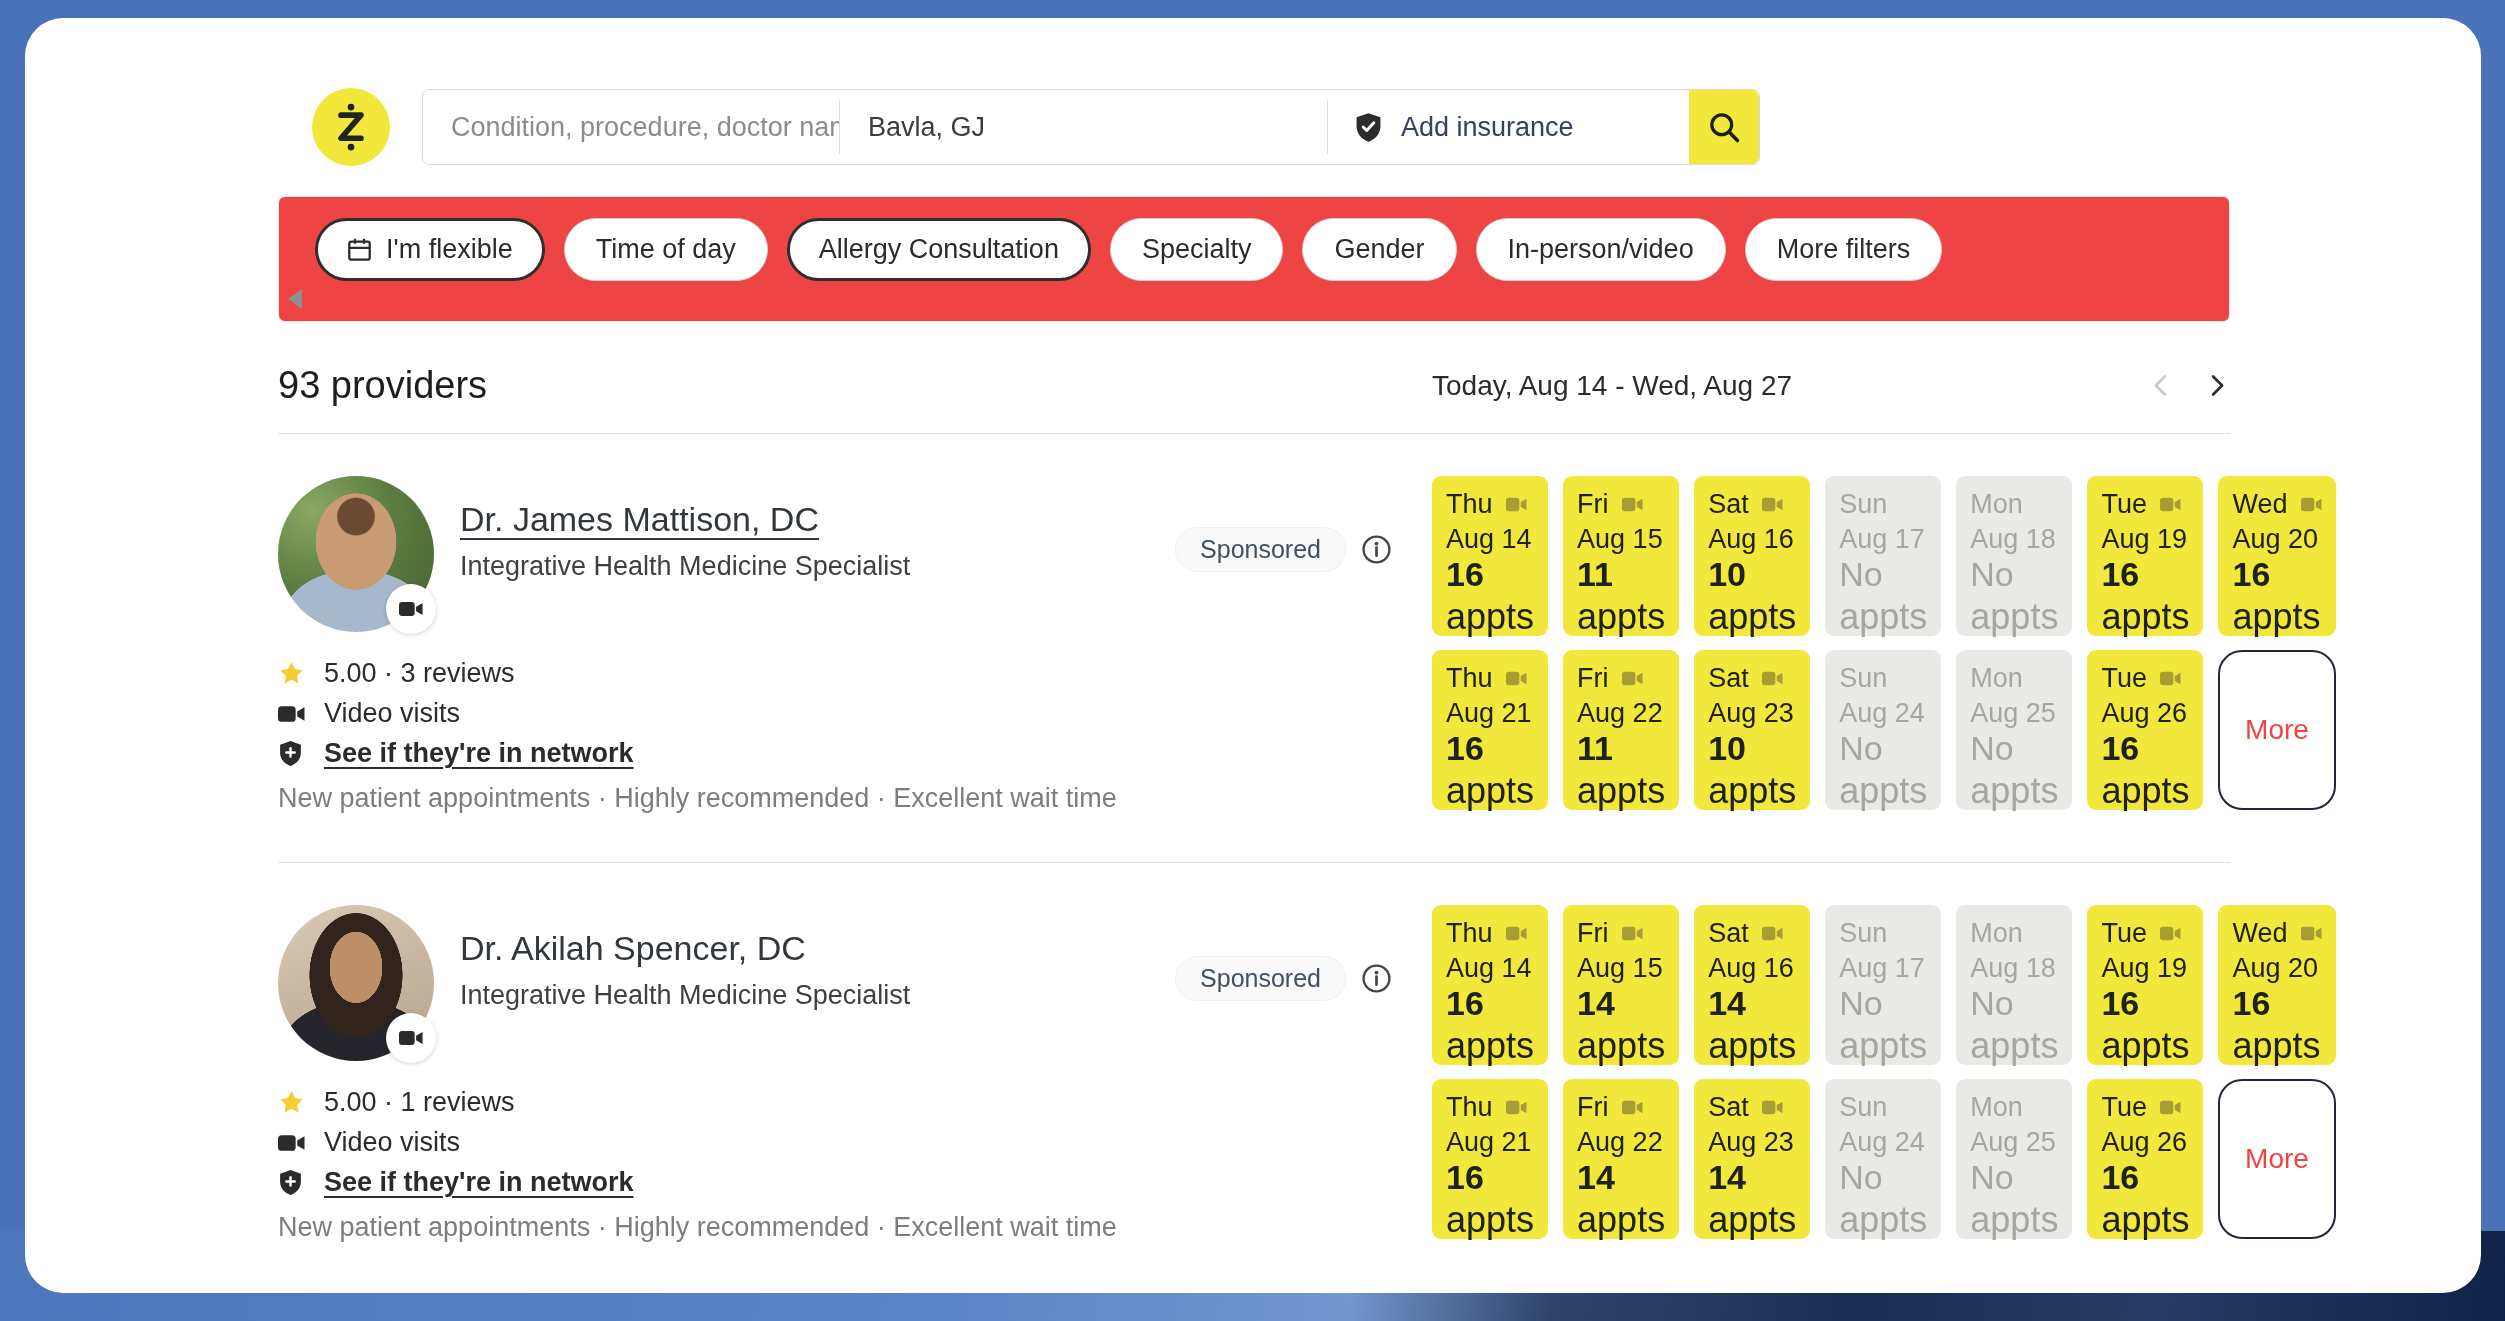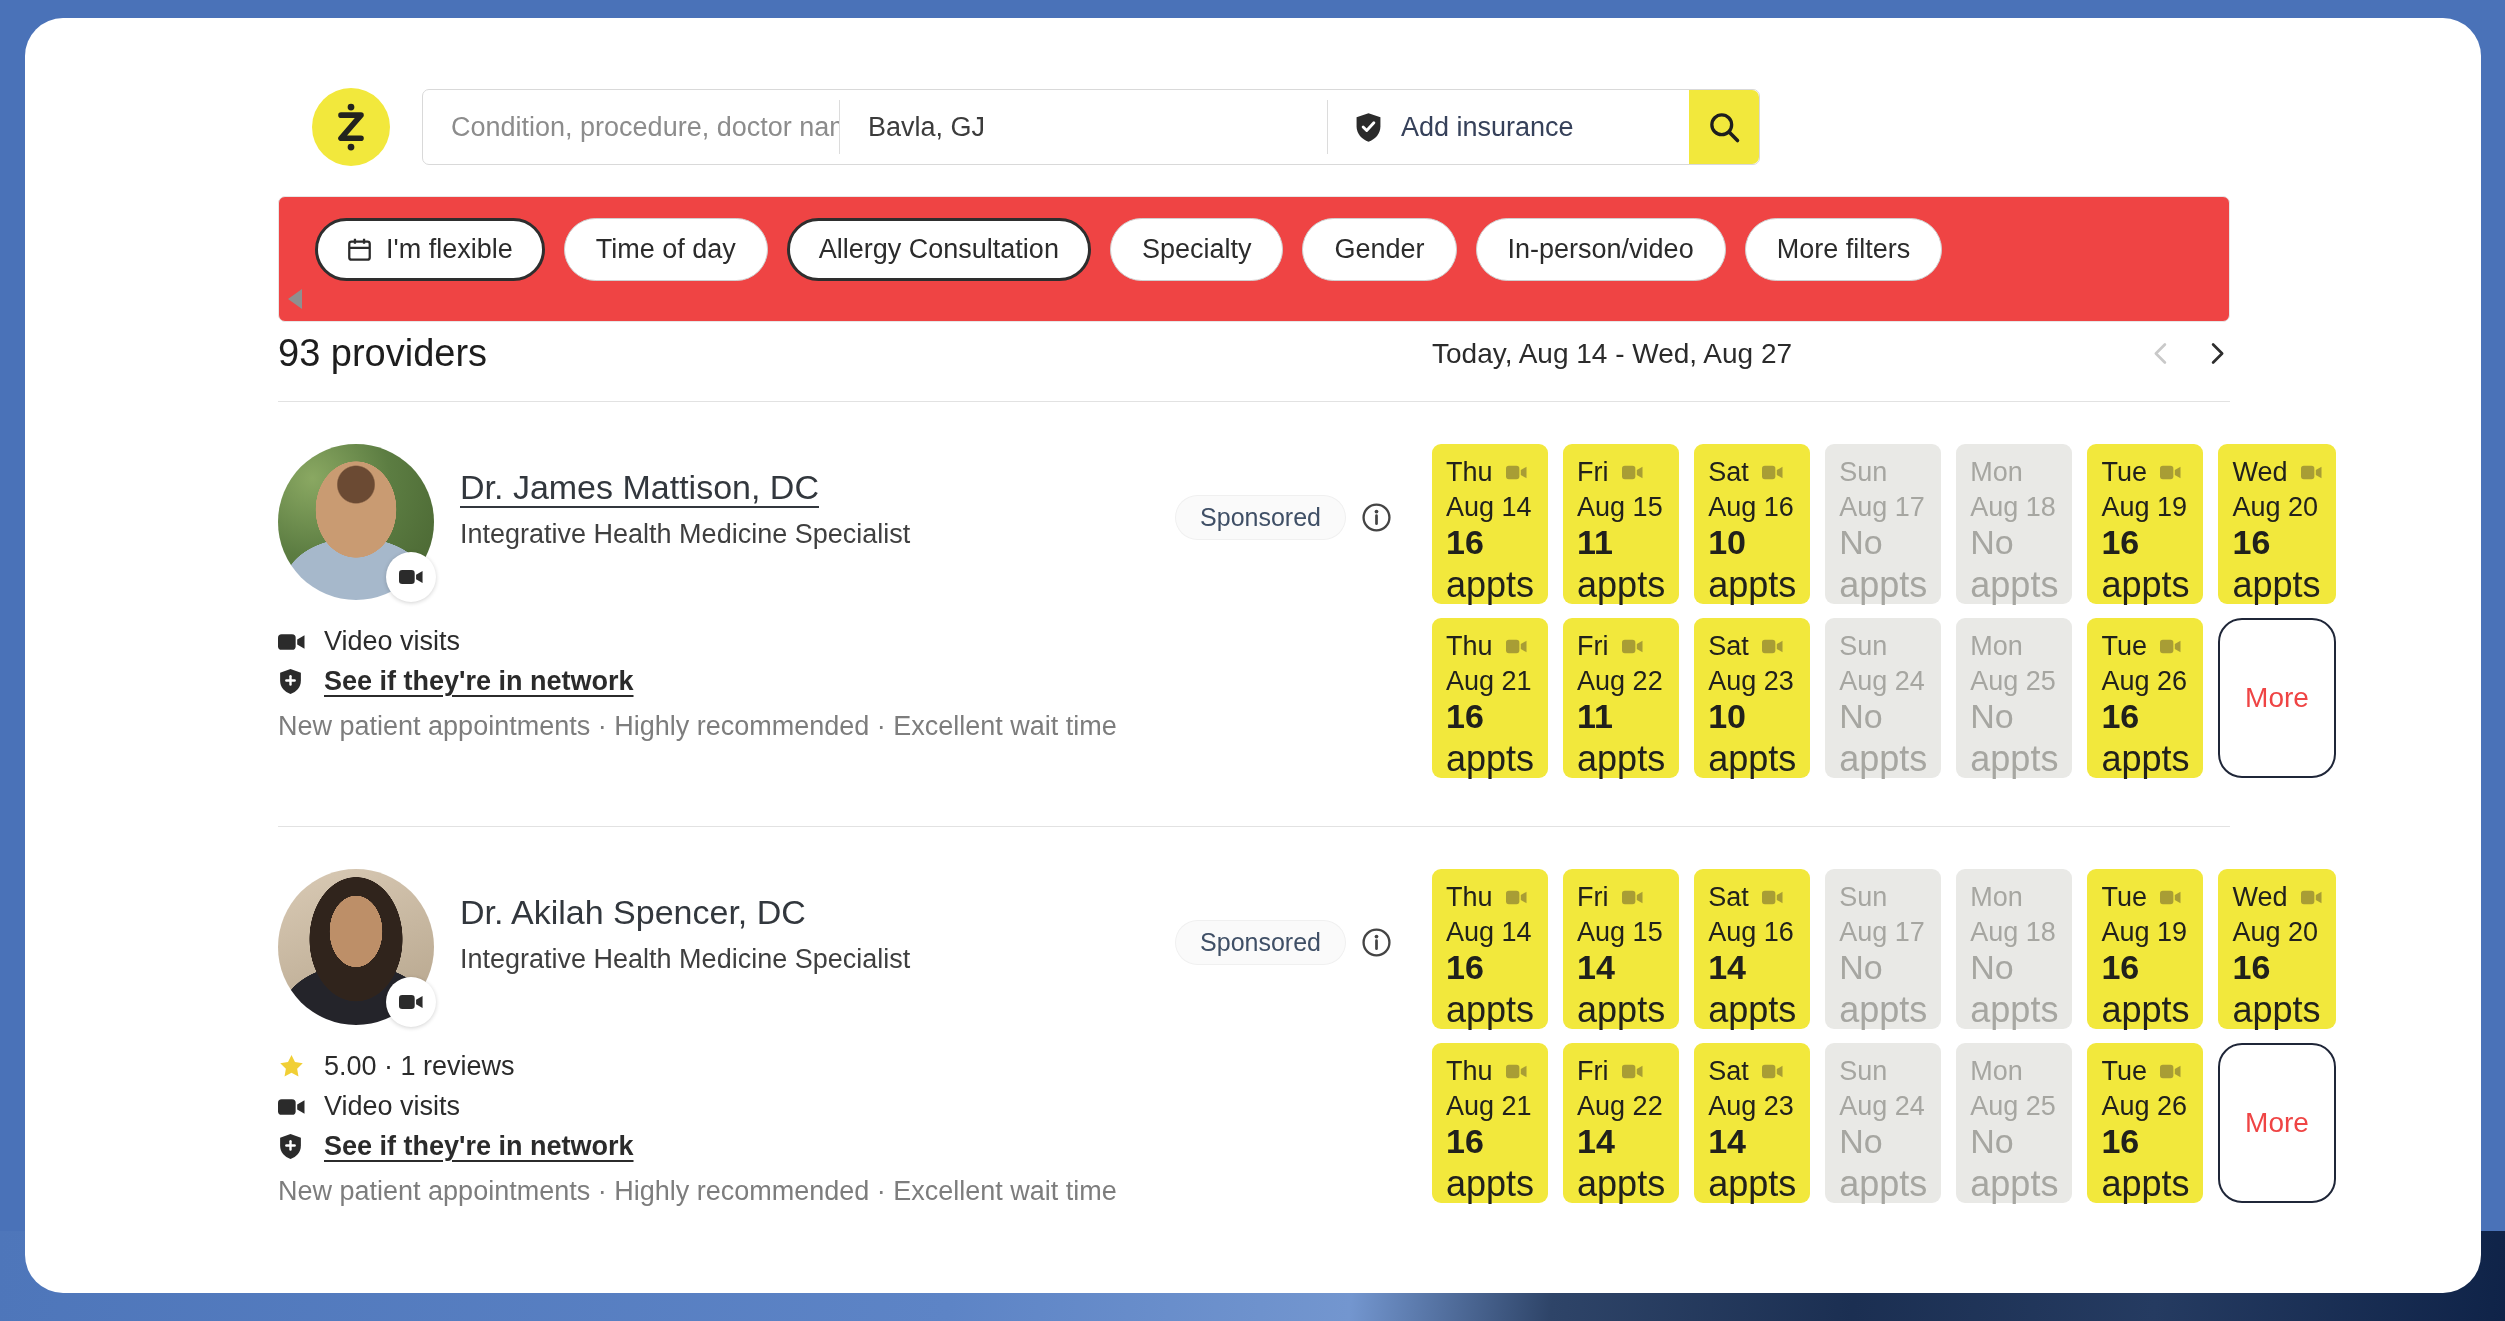"93 providers" .results-header { margin-top: 10px -> 42px }
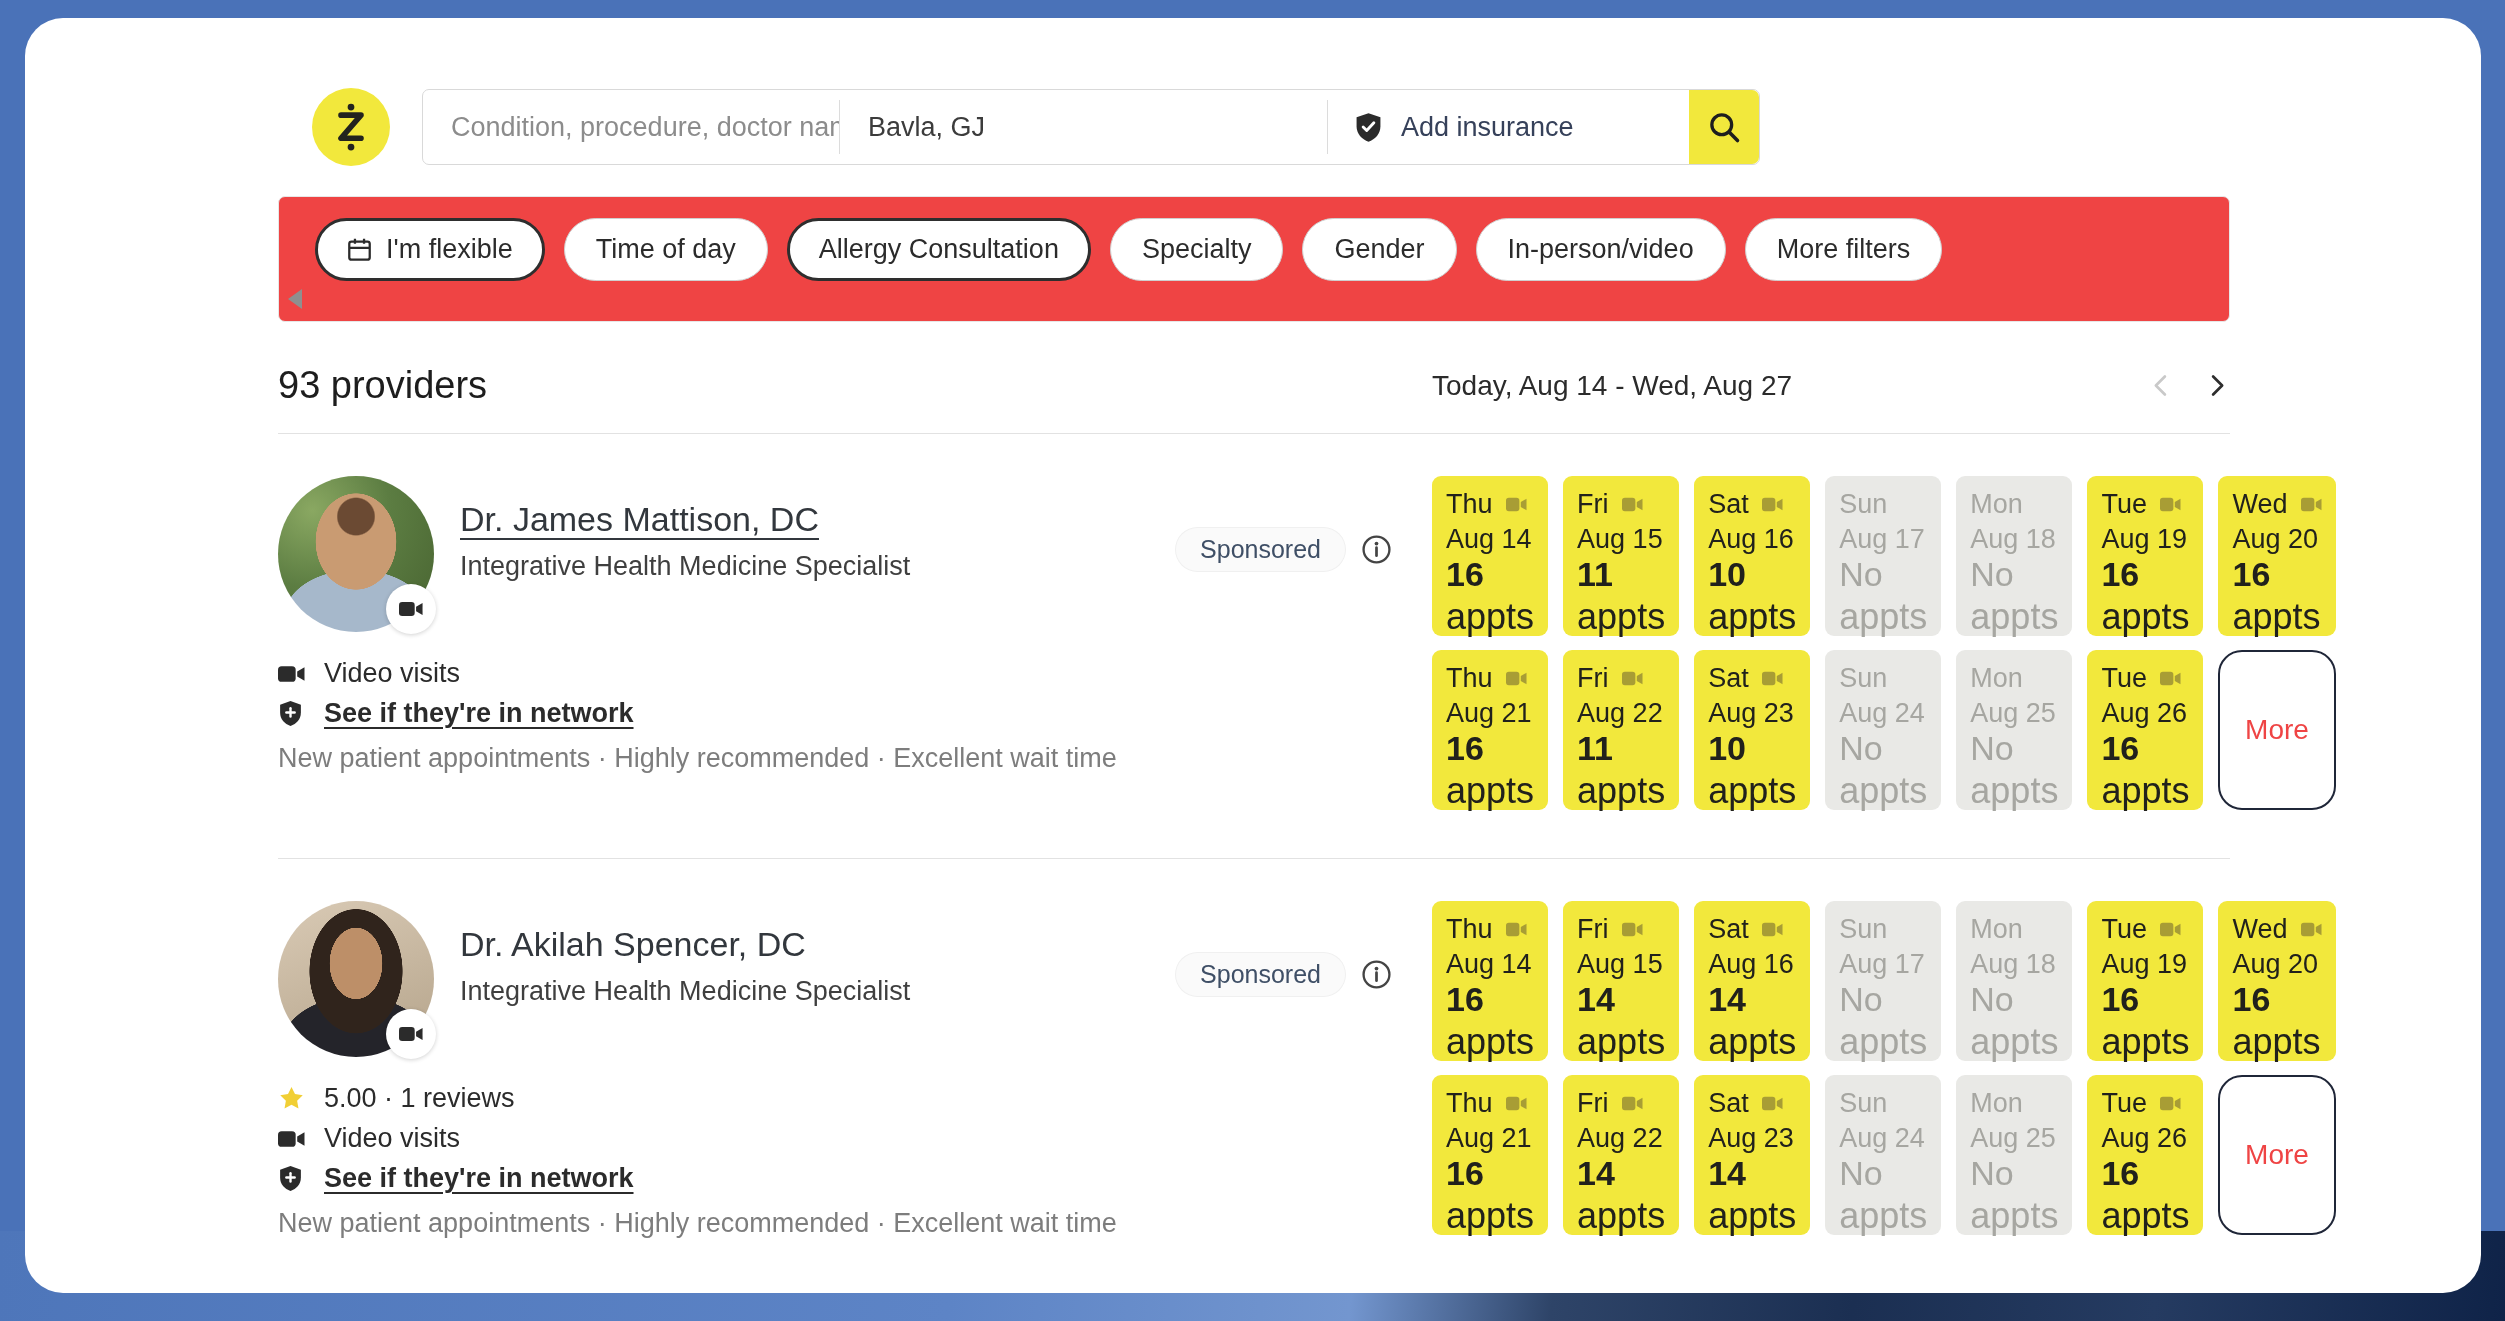"5.00 · 3 reviews" div.drow { html: none -> <div> <span> <svg> <path></path> </svg> </span> <span>5.00 · 3 reviews</span> </div> }
